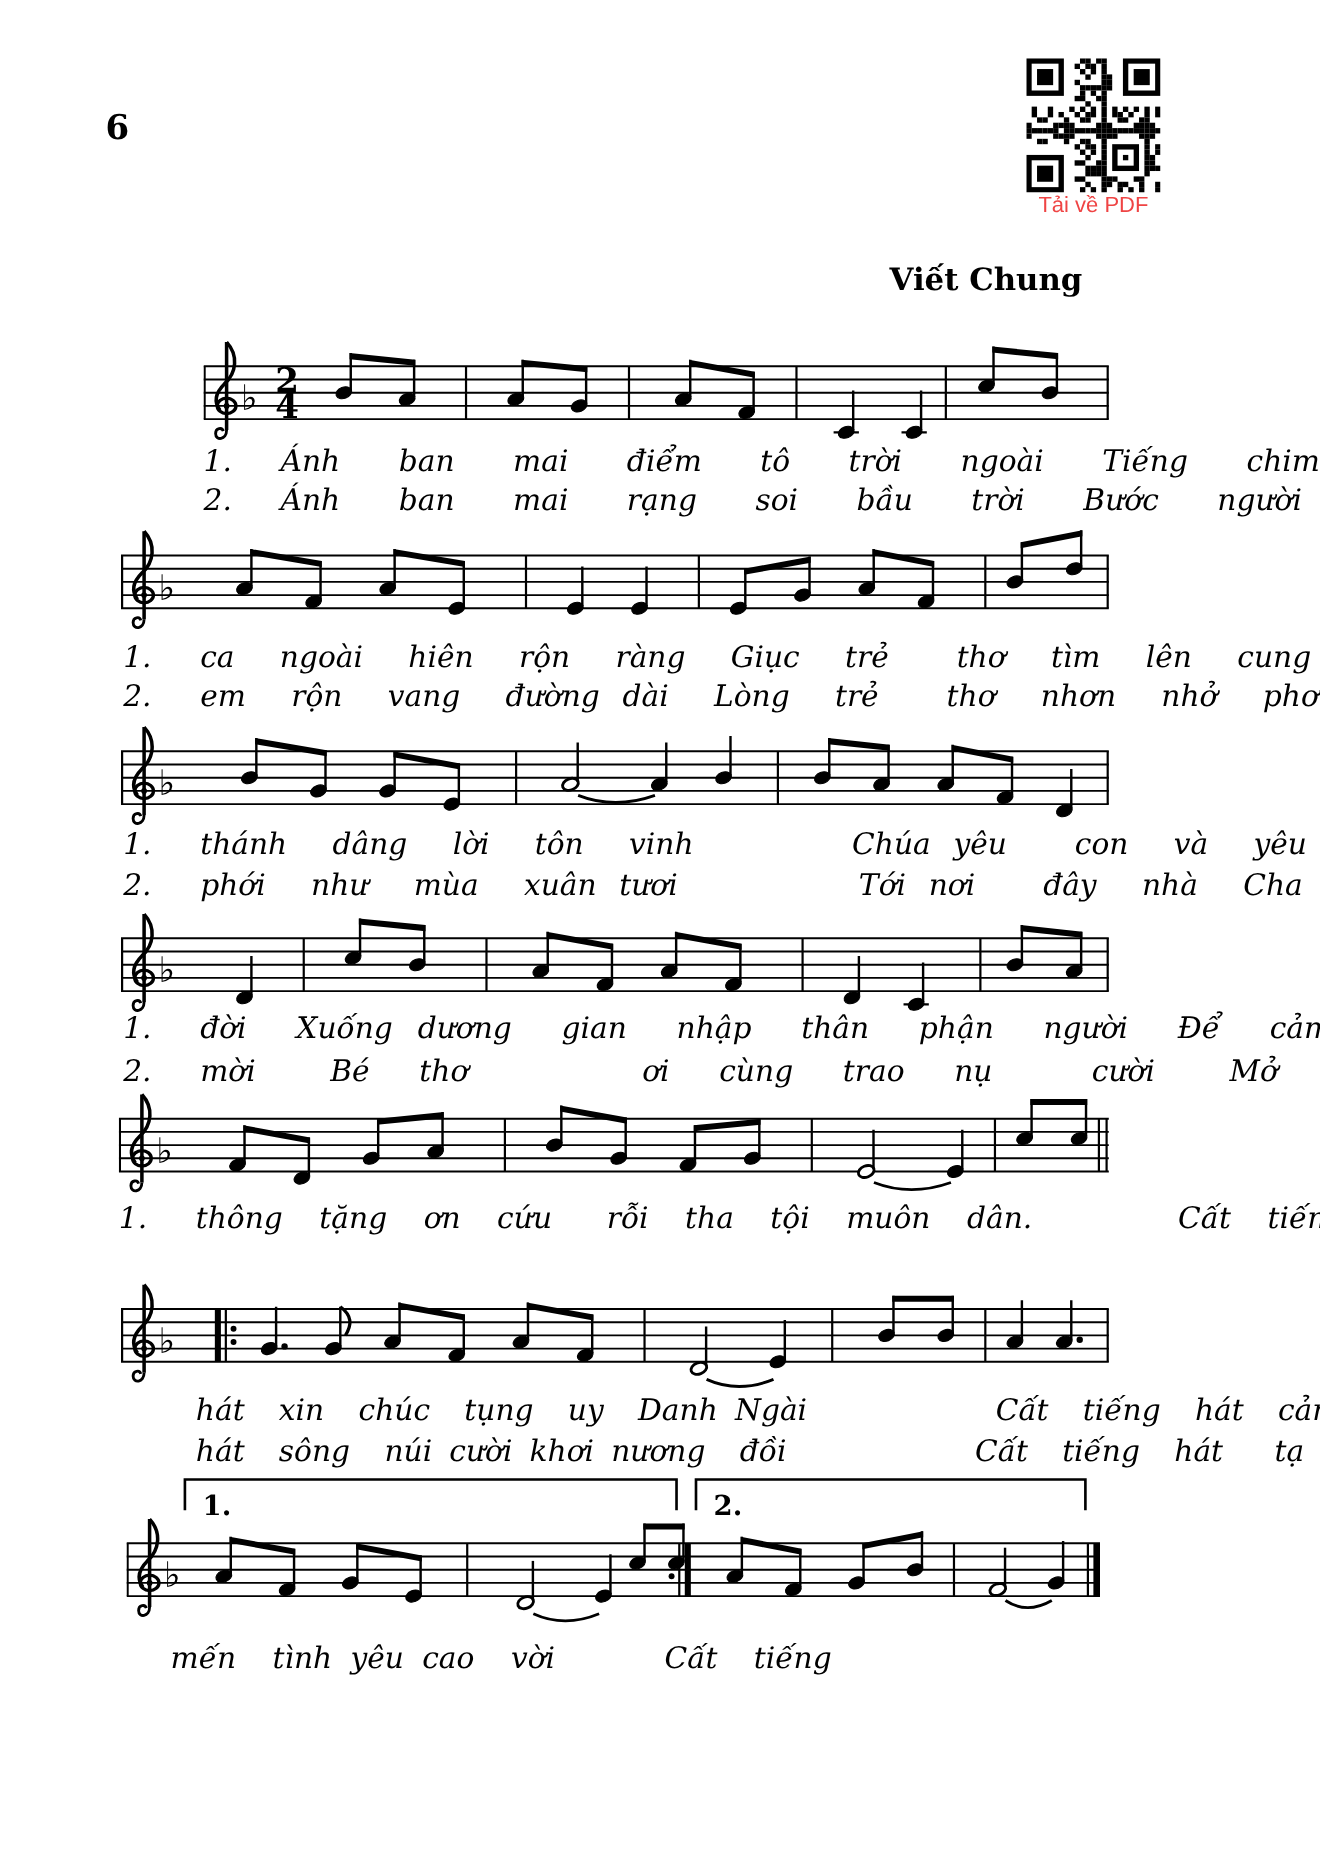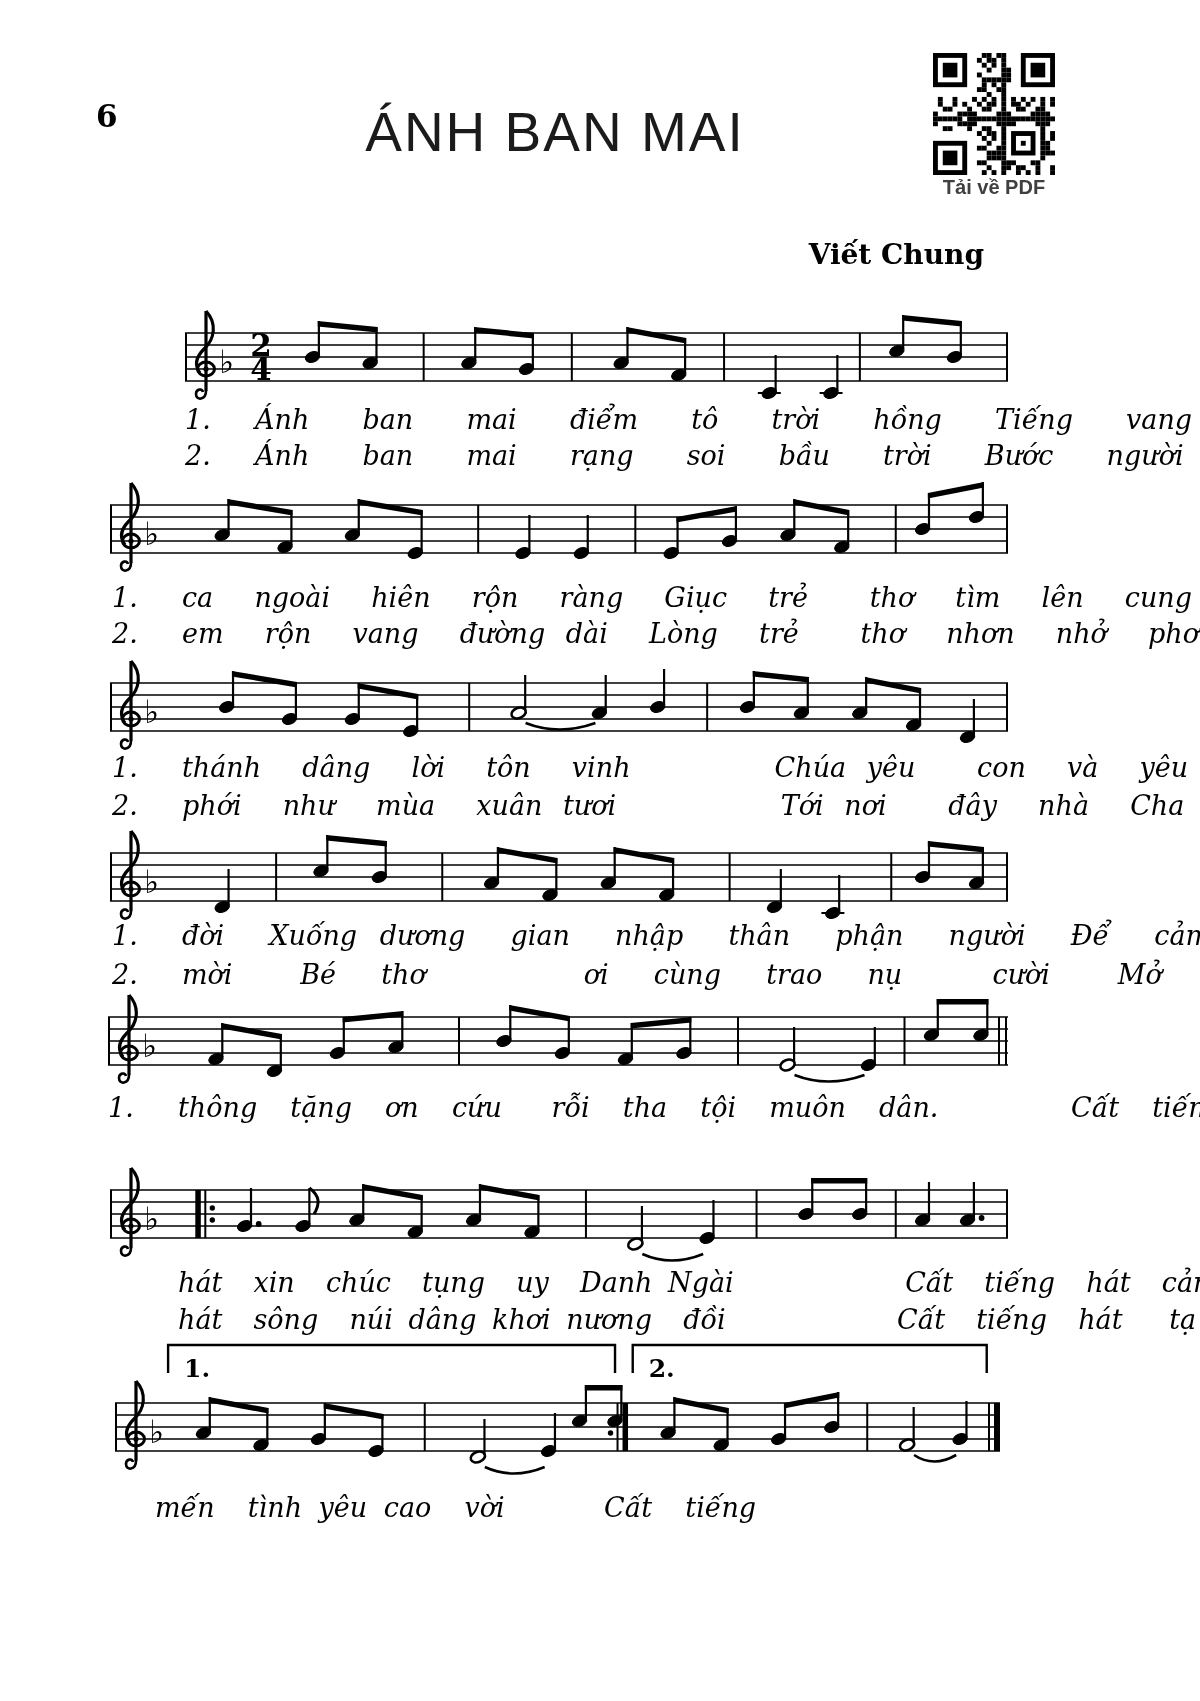"ÁNH BAN MAI" div.title { html: <div>ÁNH BAN MAI</div> -> none }
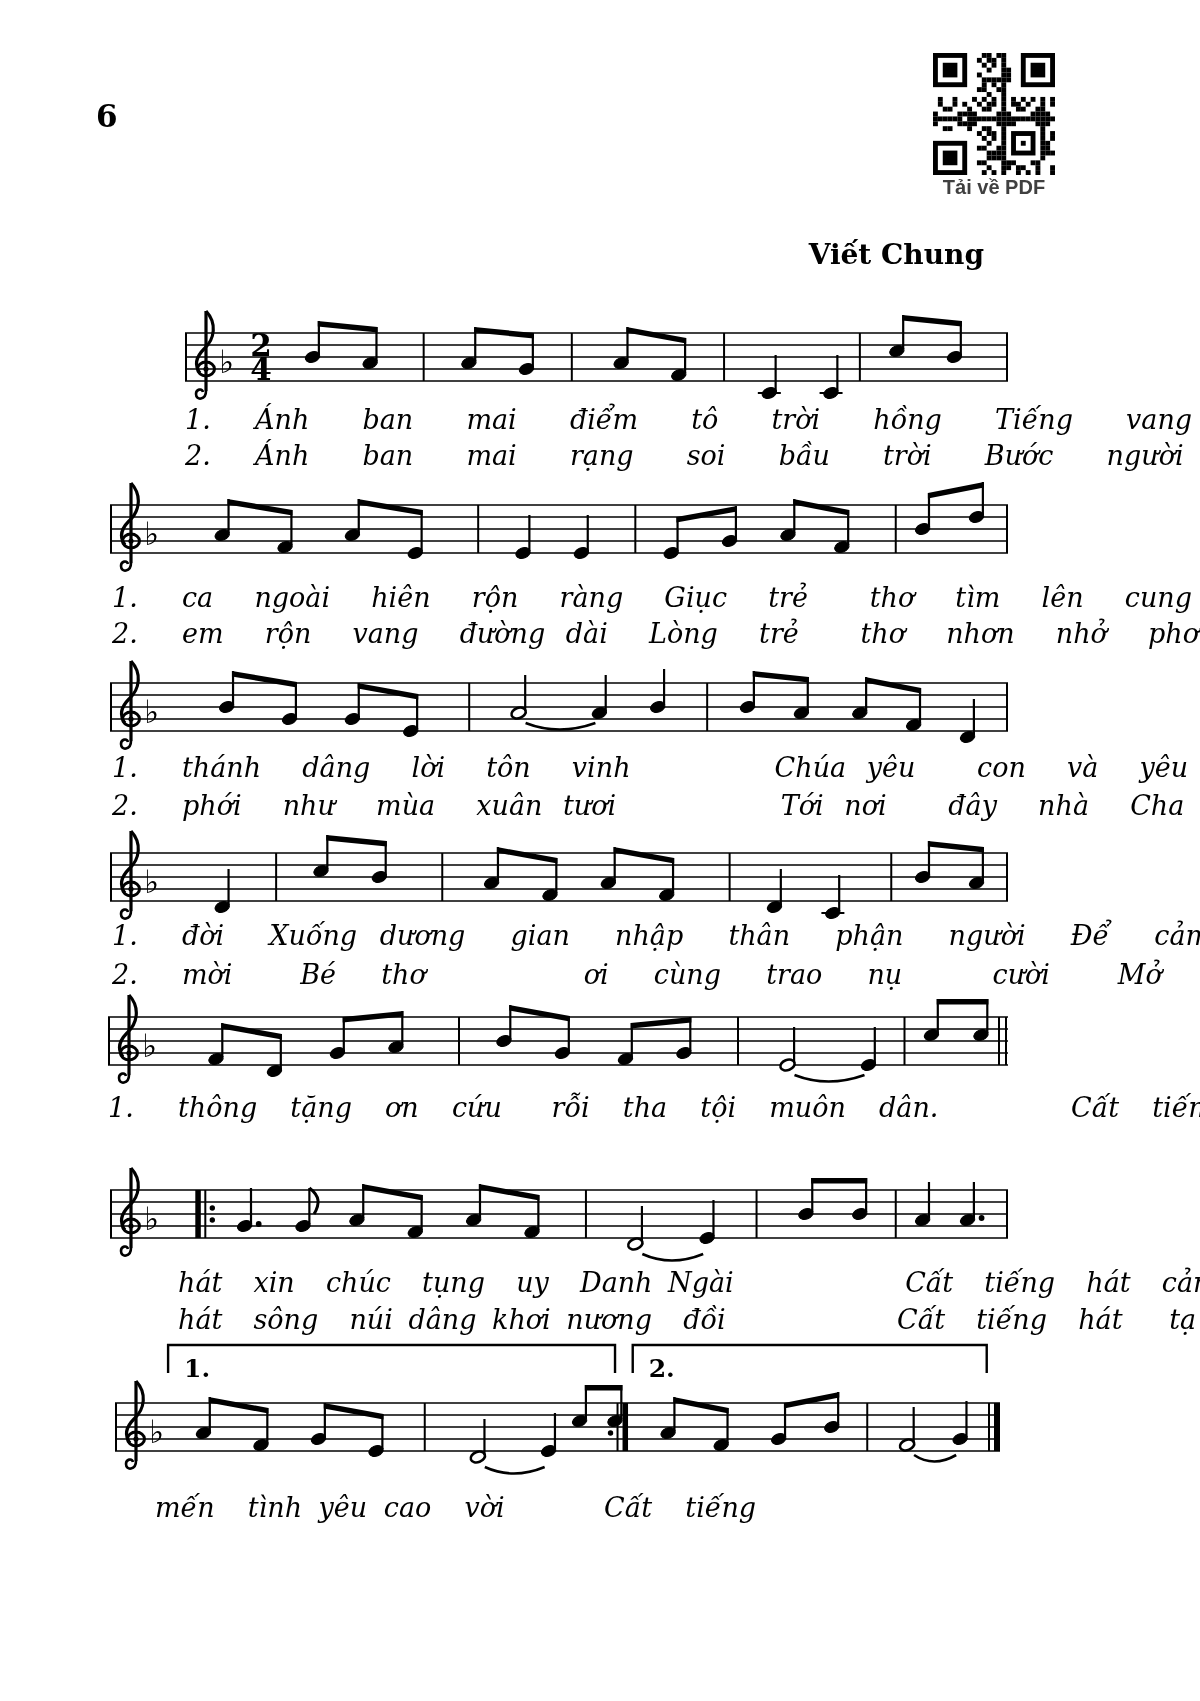"Tải về PDF" .qr-caption { color: #404040 -> #ef4444; font-weight: bold -> none }
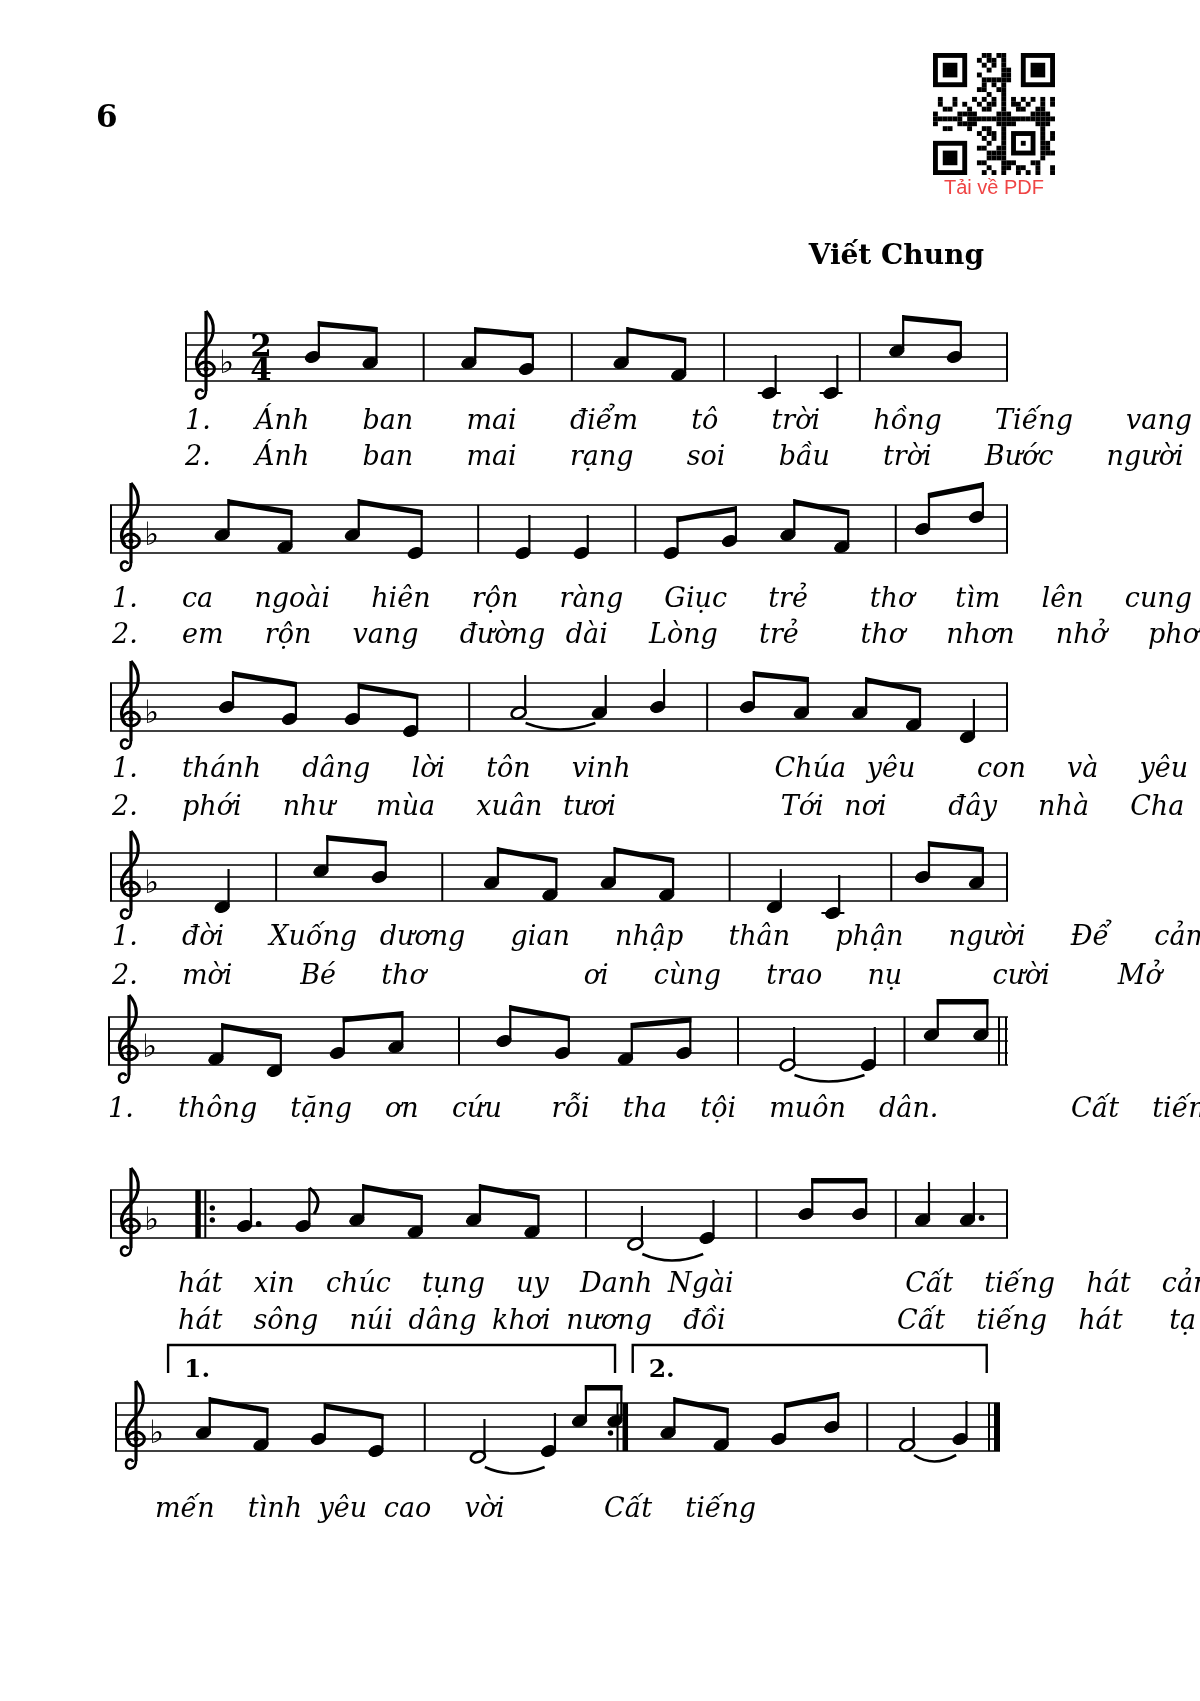"Ánh ban mai điểm tô" span { text: hồng  Tiếng  vang -> ngoài  Tiếng  chim }
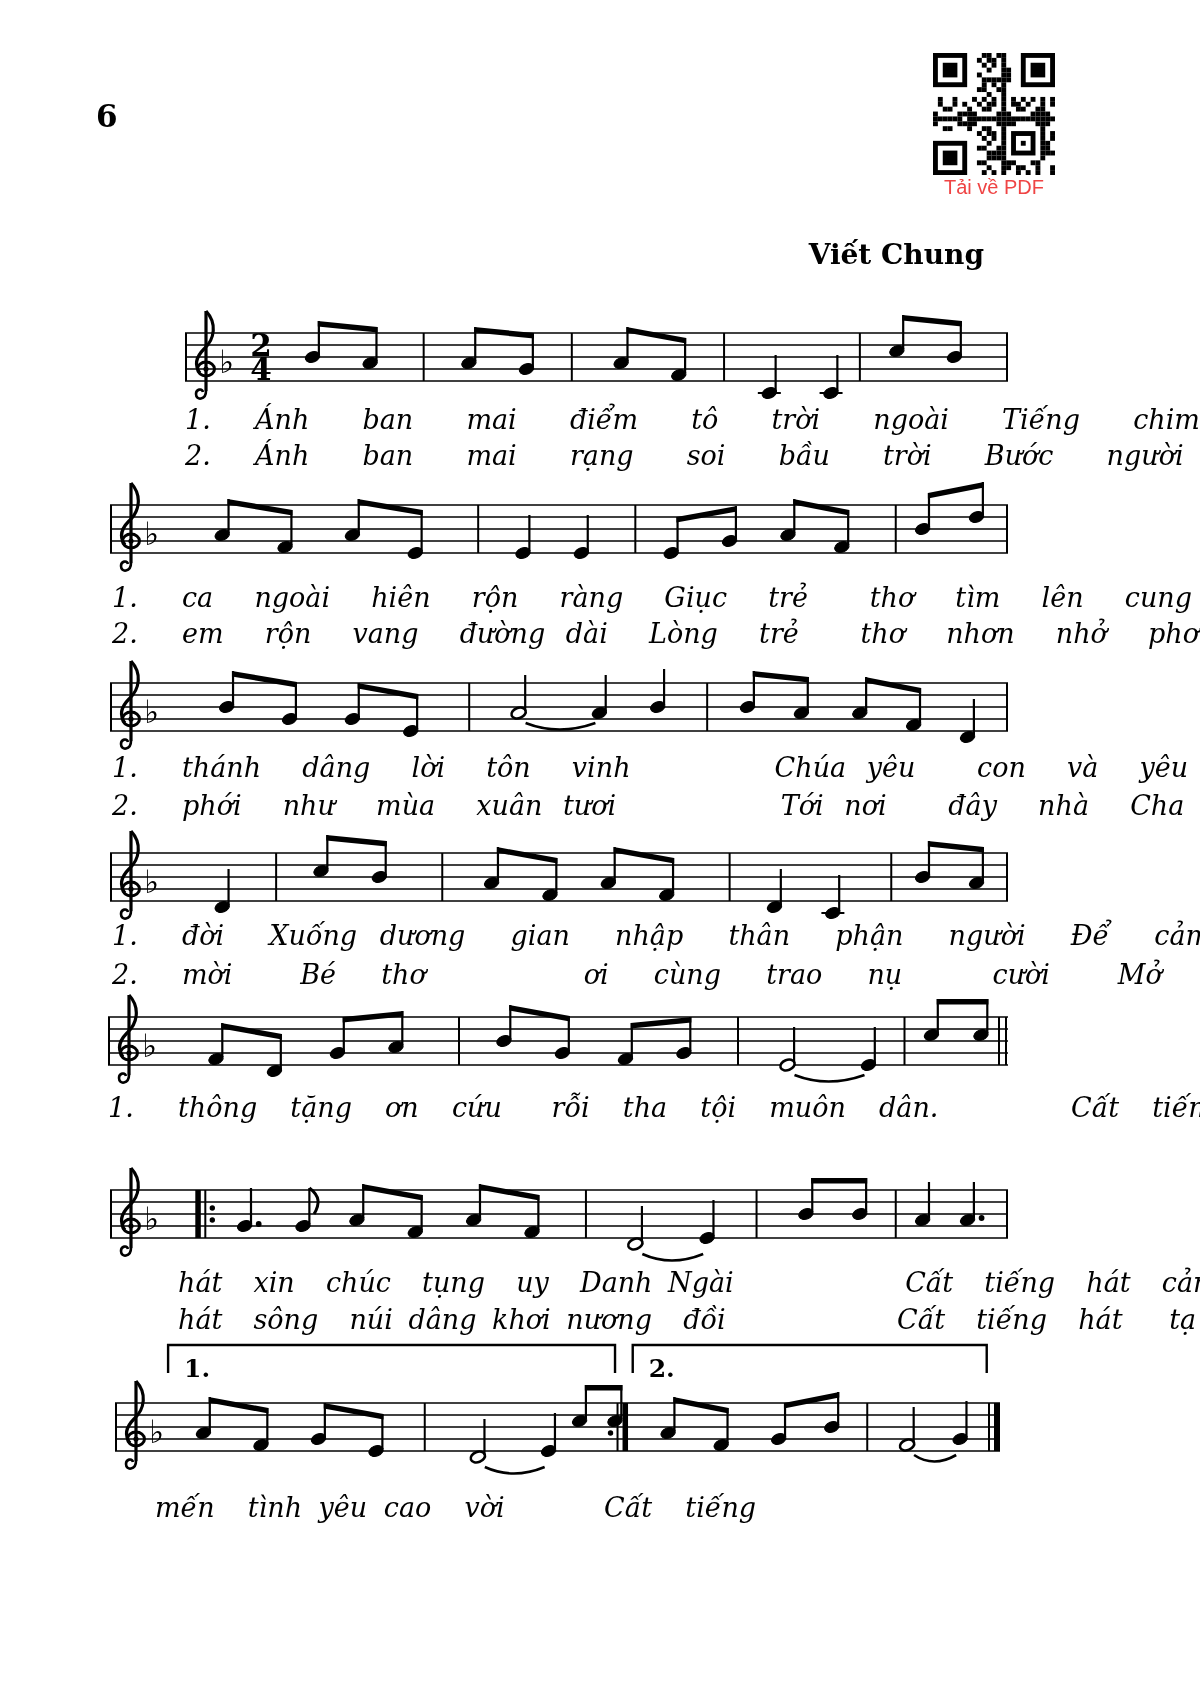"hát sông núi dâng khơi" span { text: dâng -> cười }
